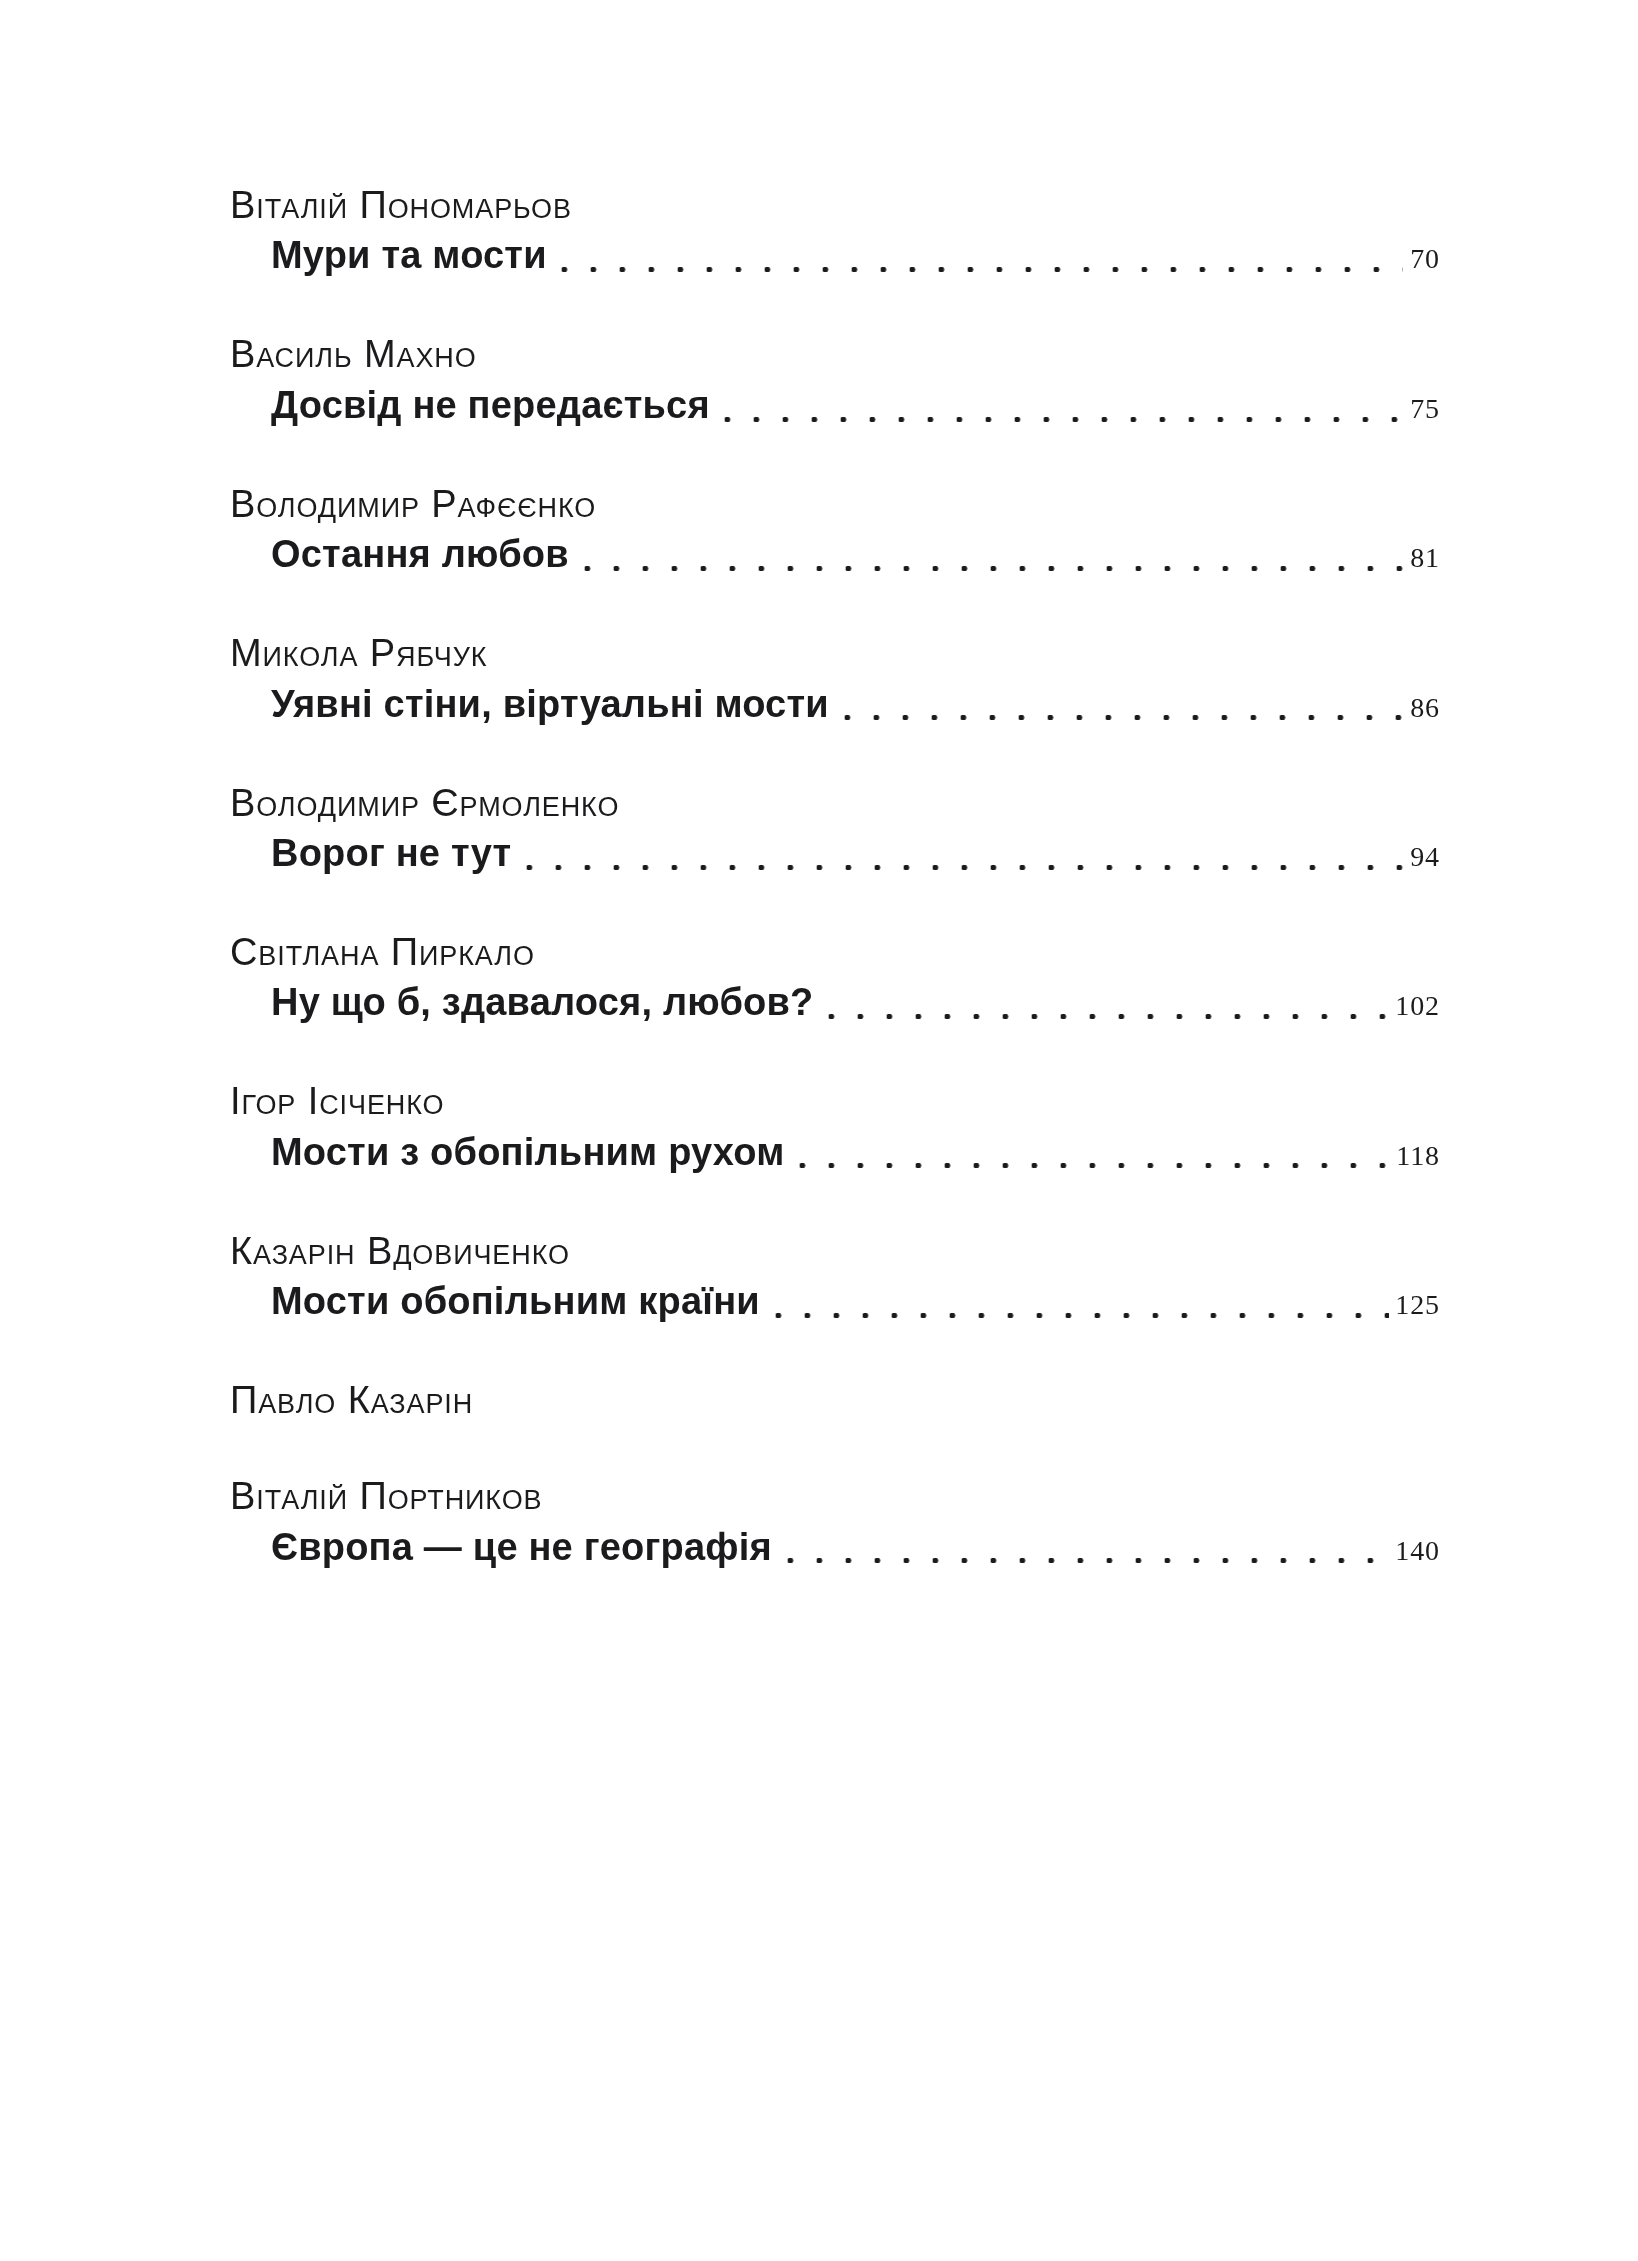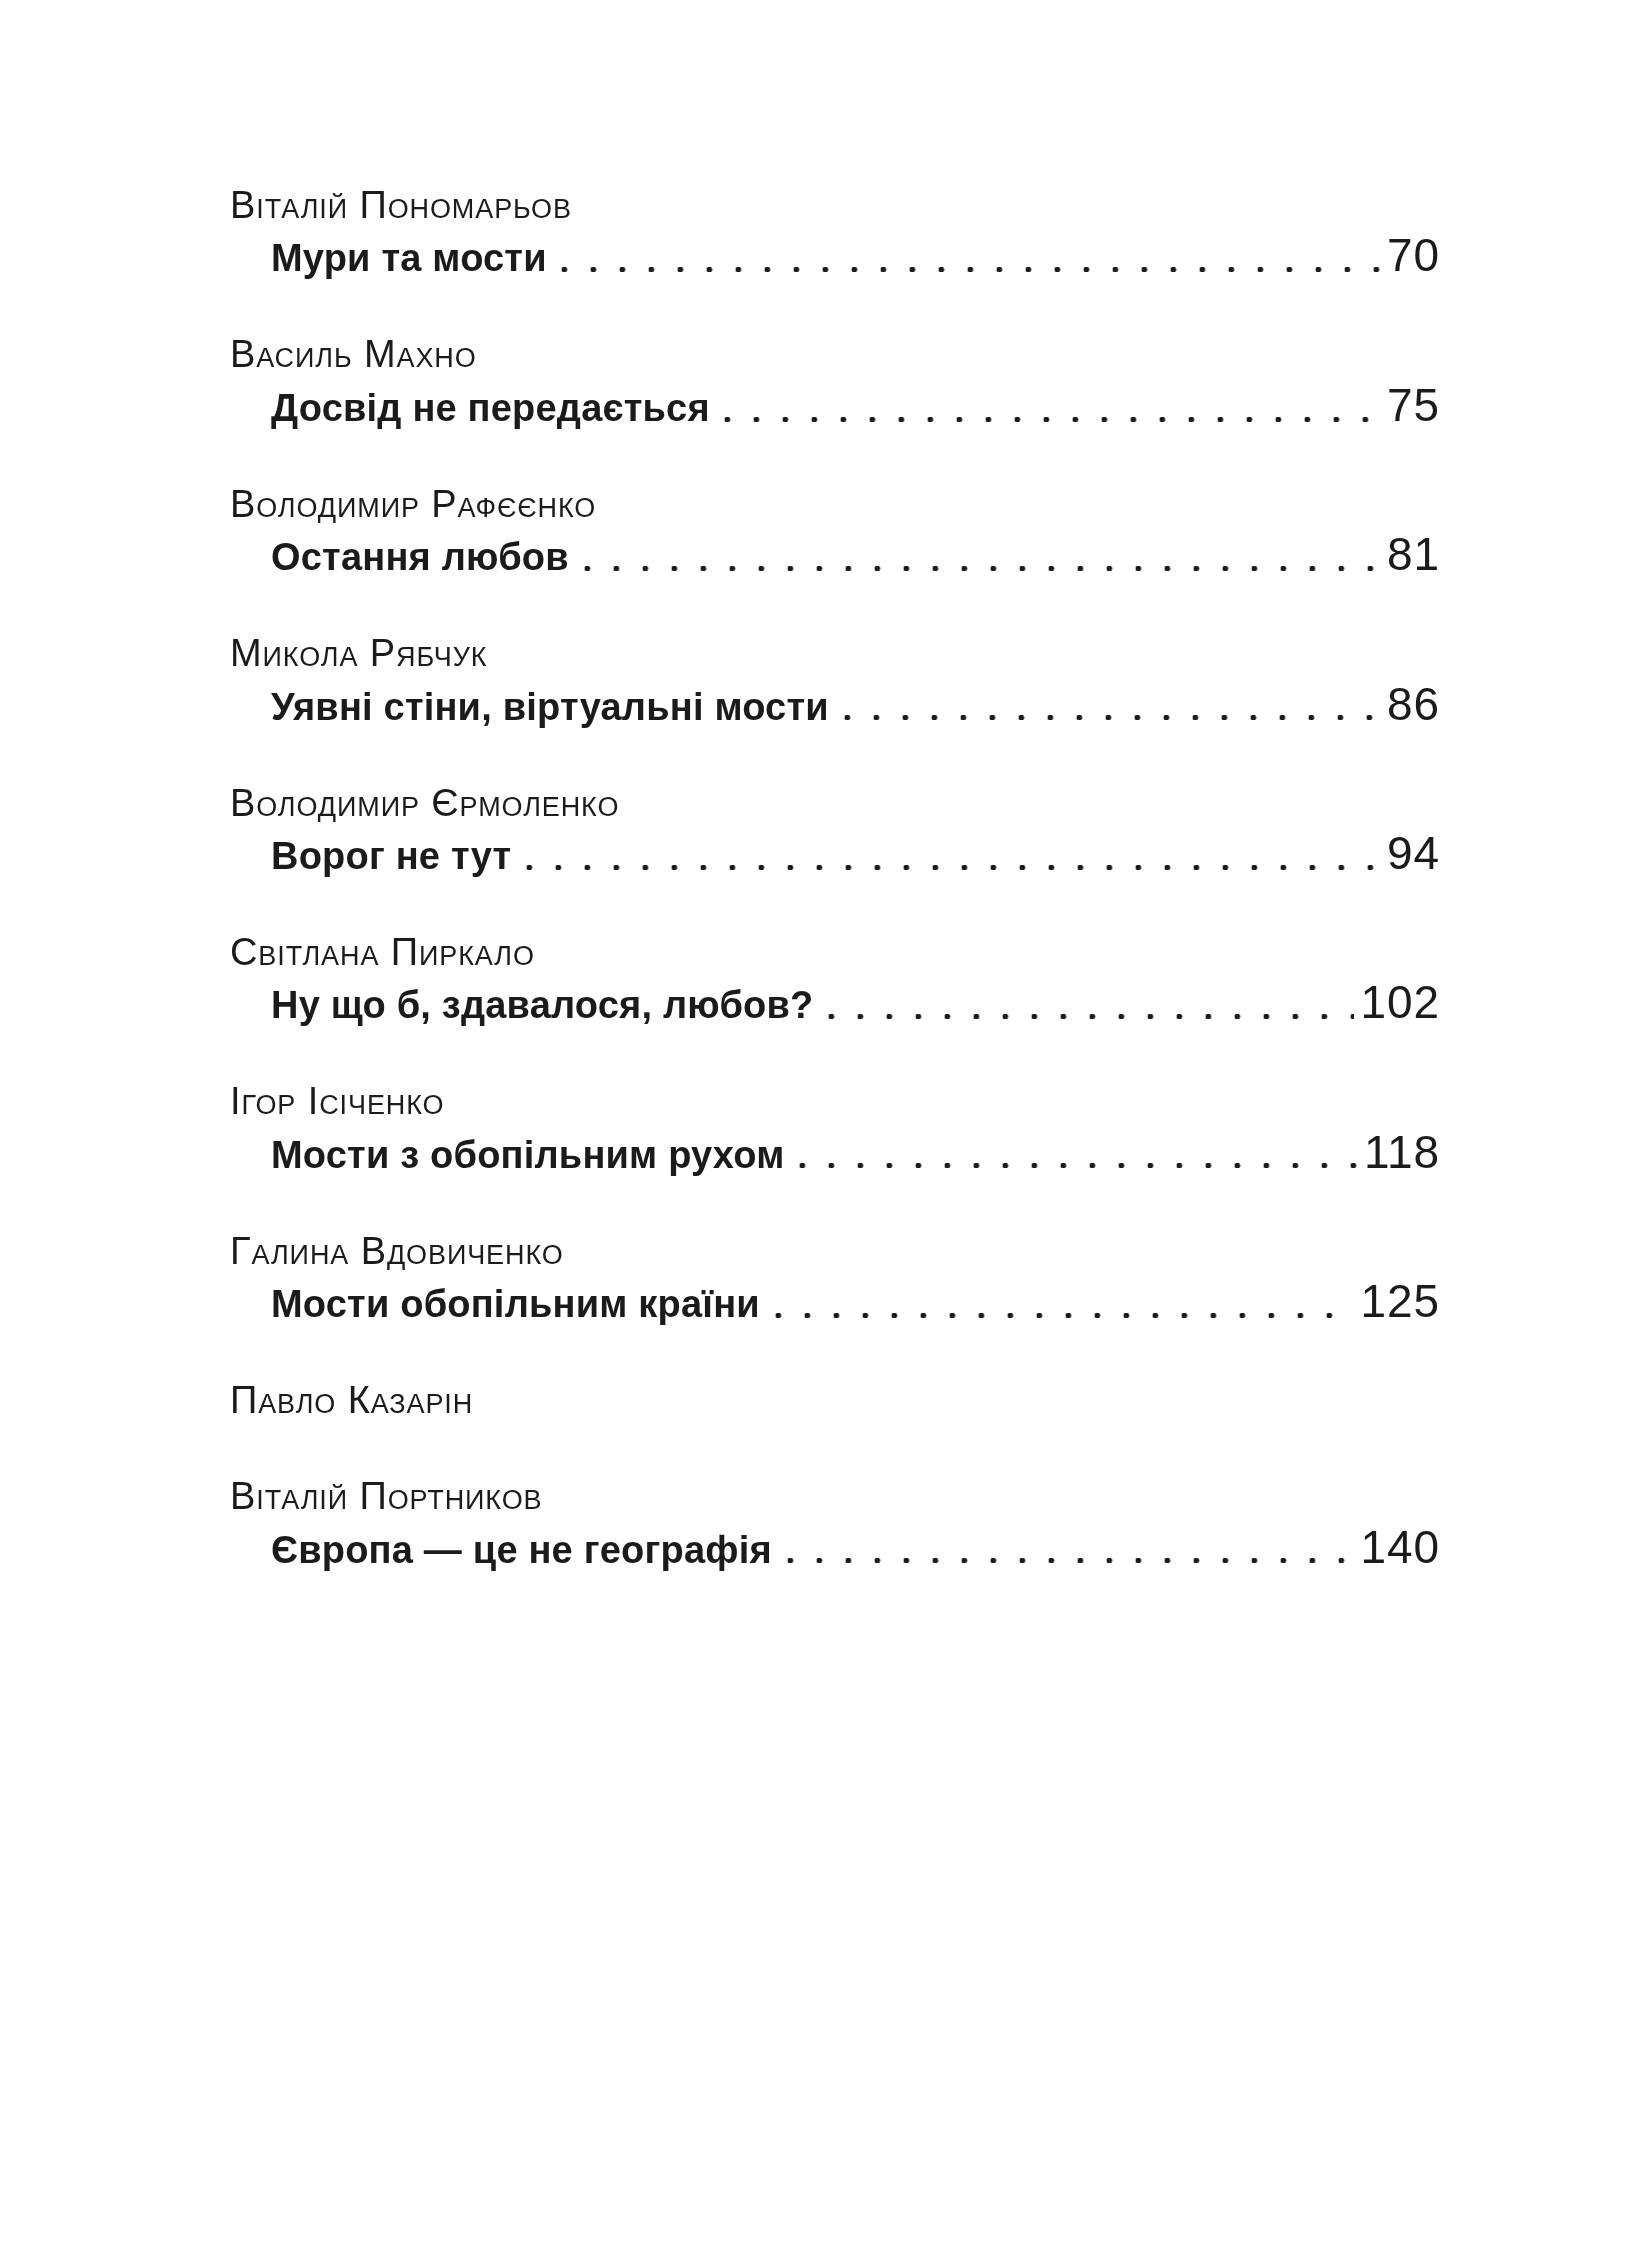"70" .pagenum { font-family: none -> Liberation Serif, serif; font-size: 46px -> 28px }
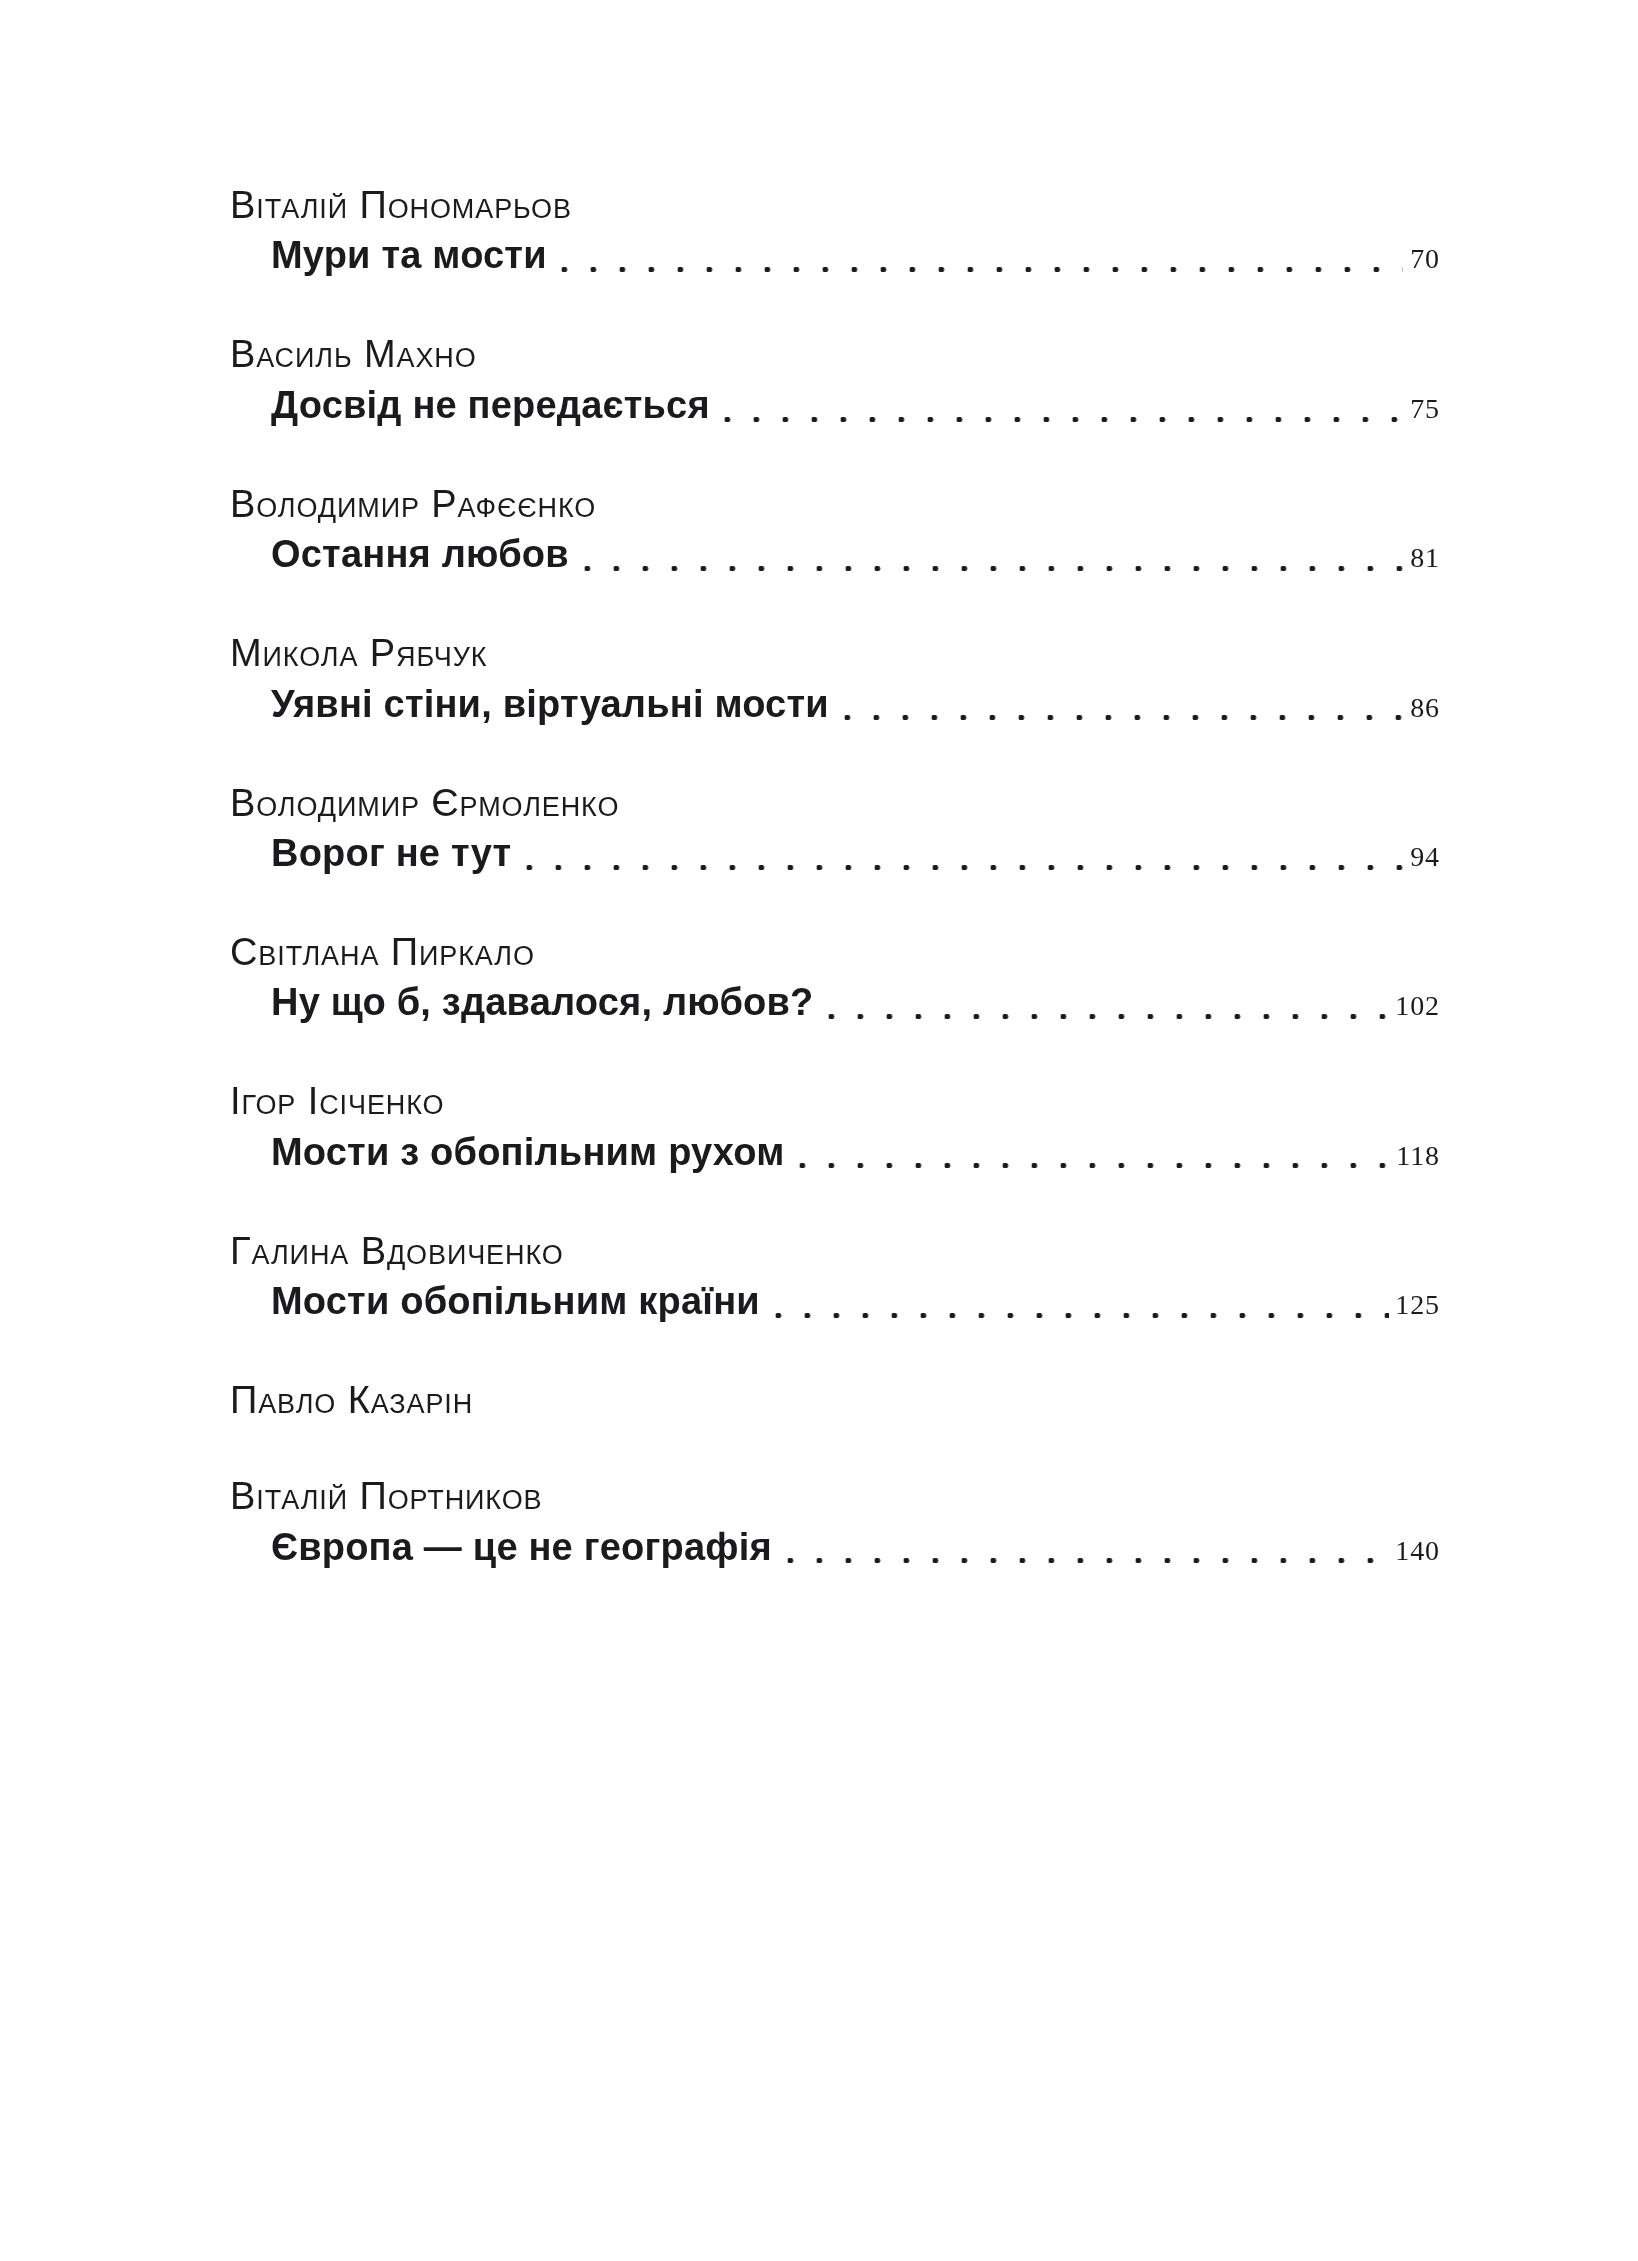"Галина Вдовиченко" div.author { text: Галина -> Казарін }
